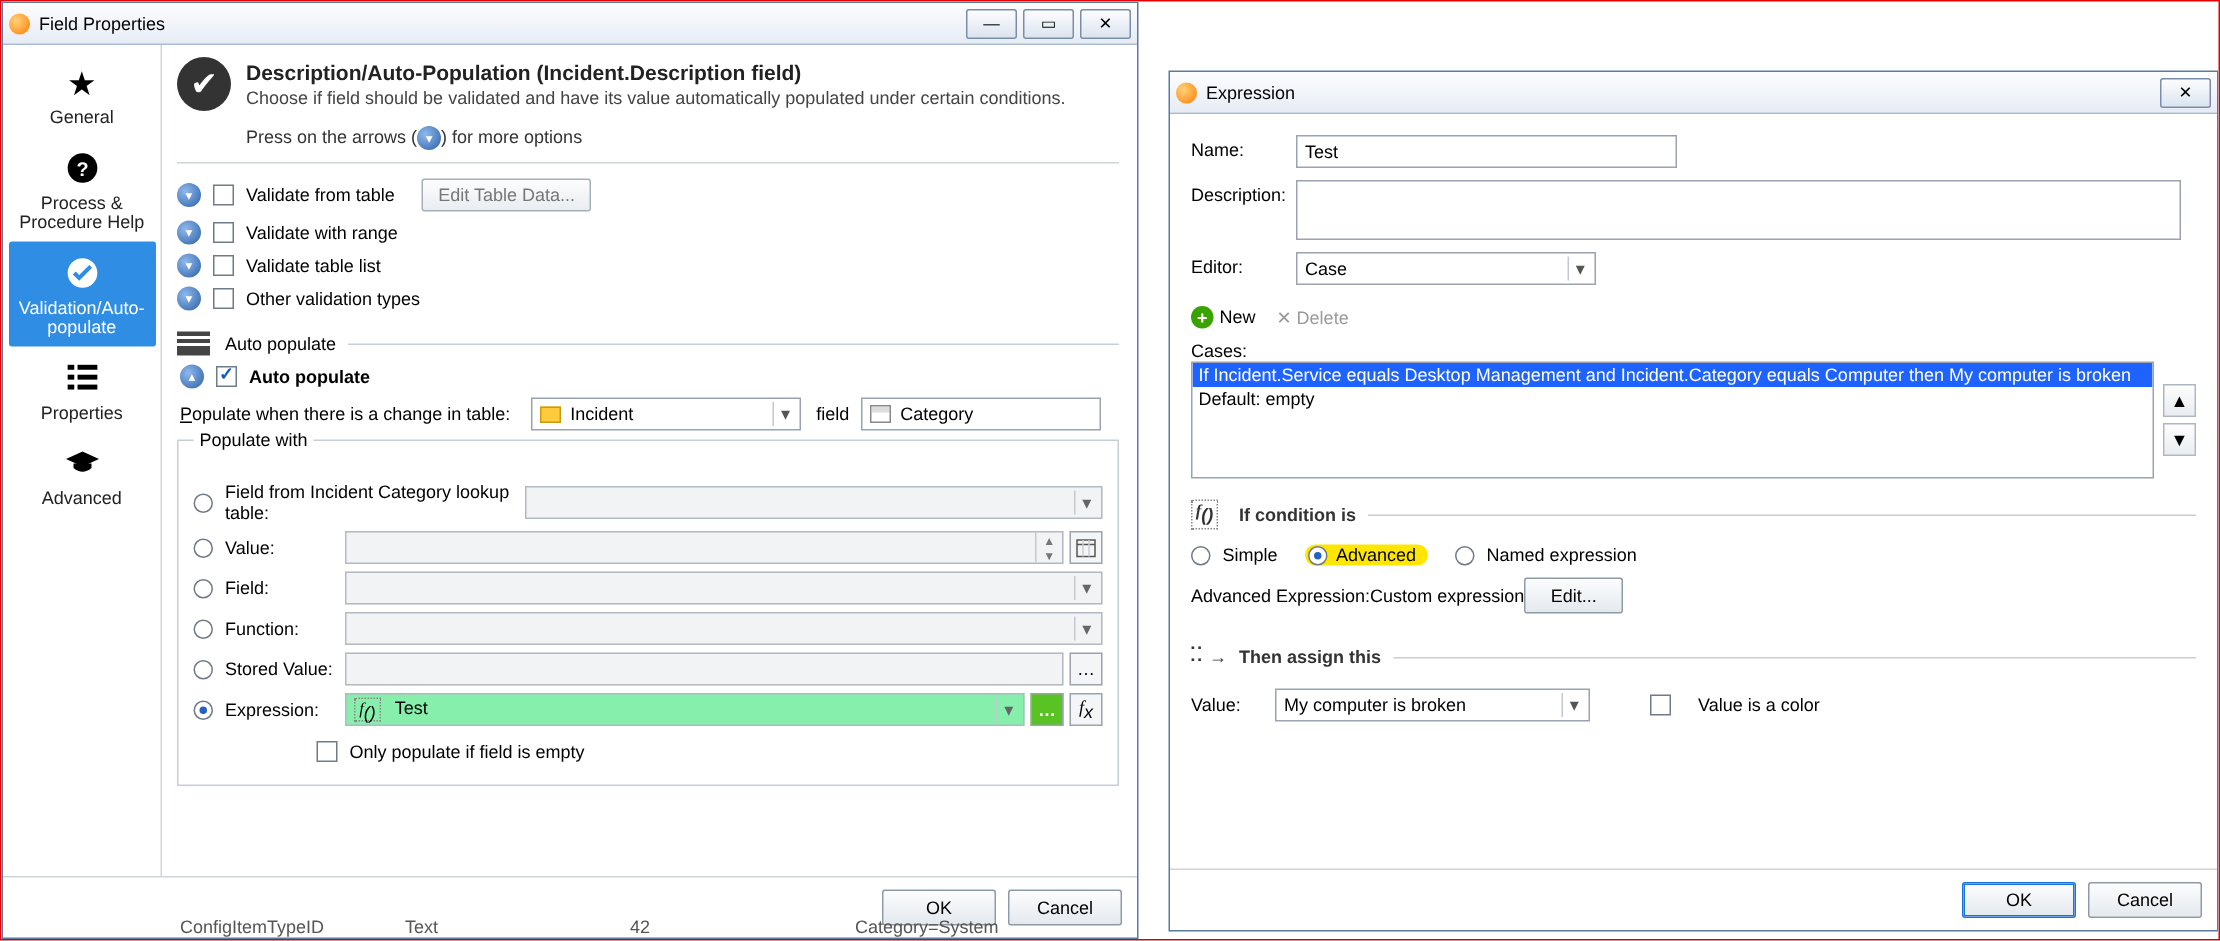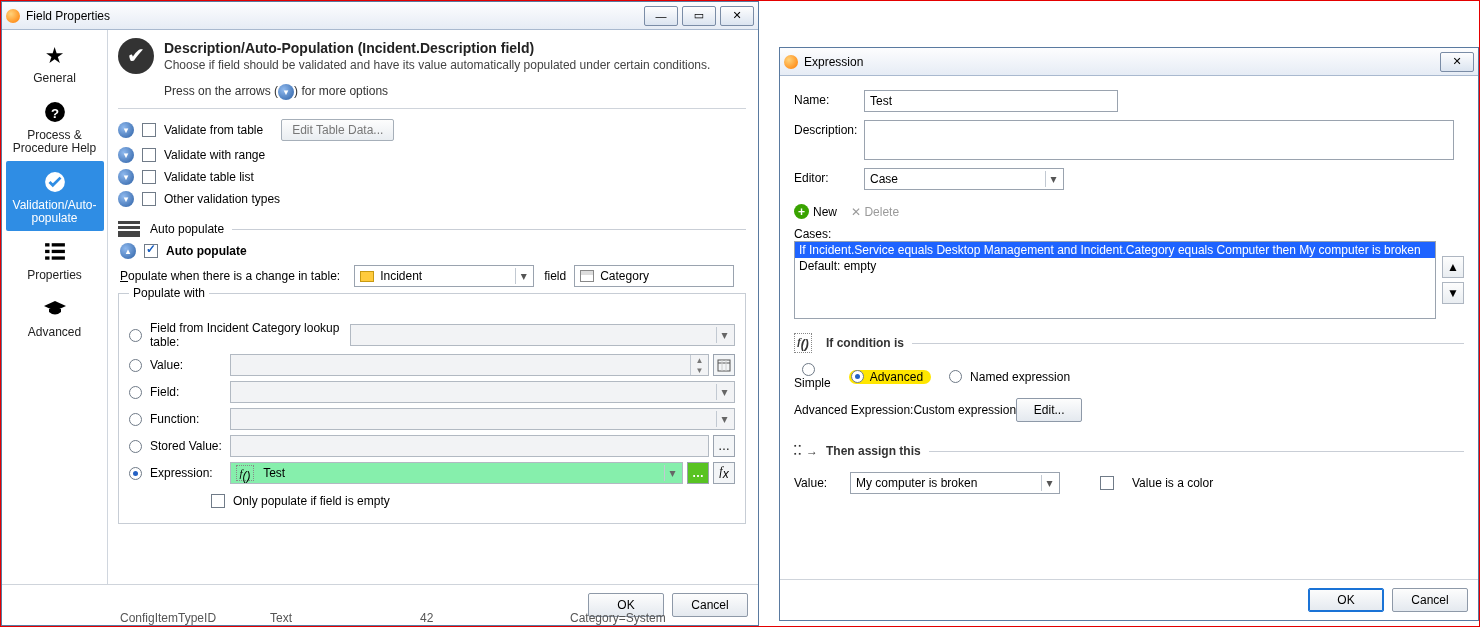"Simple" span { flex-direction: column -> none }
